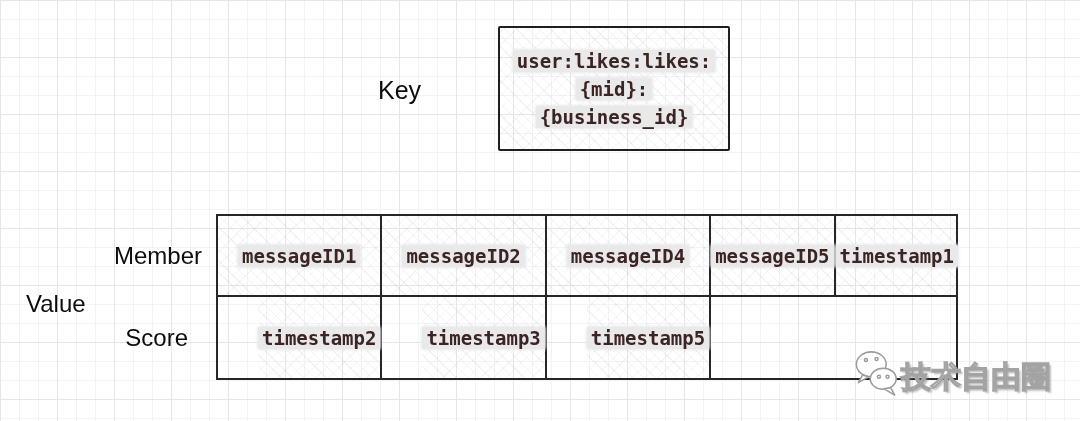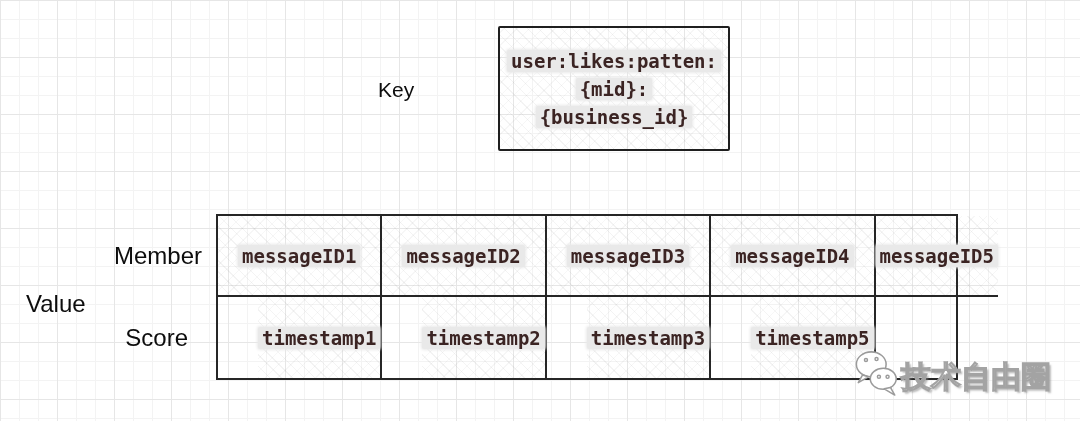"user:likes:patten:" span.mono { text: user:likes:patten -> user:likes:likes }
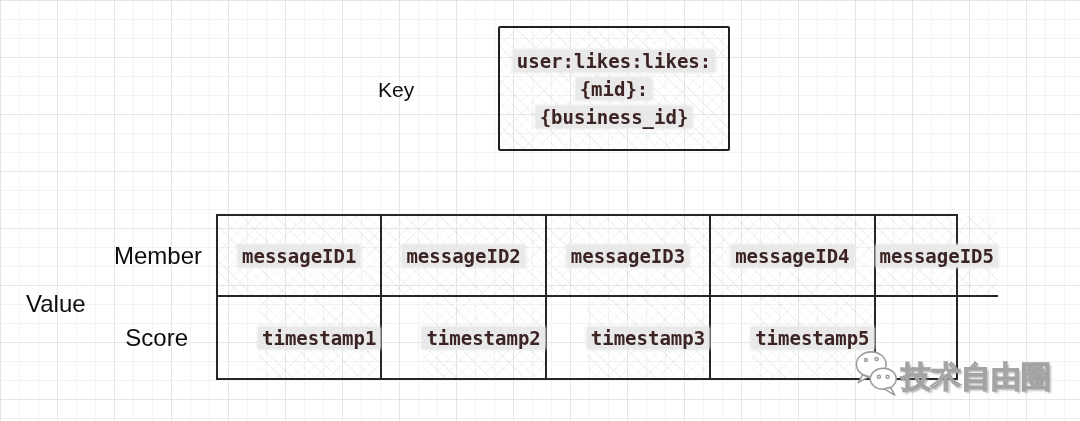"Key" .key-label { font-size: 21px -> 25px }
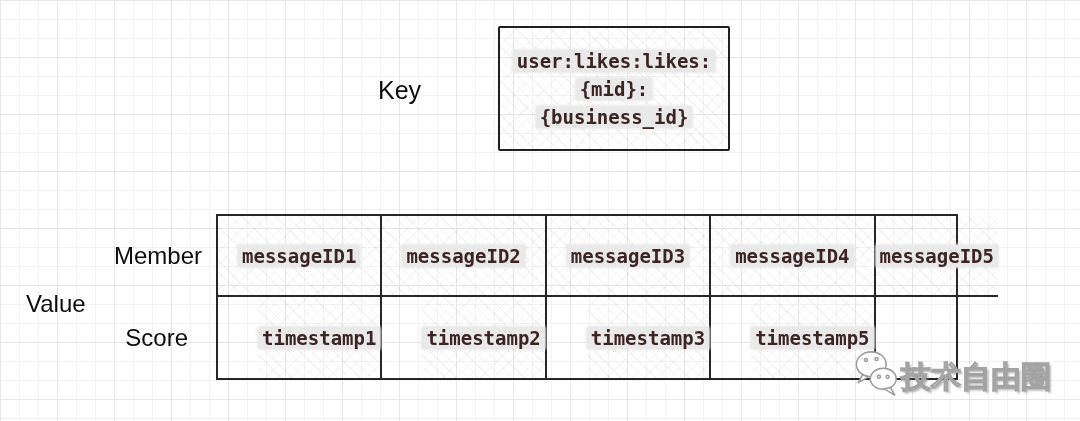"messageID3" div.cell { html: <div> <span>messageID3</span> </div> -> none }
